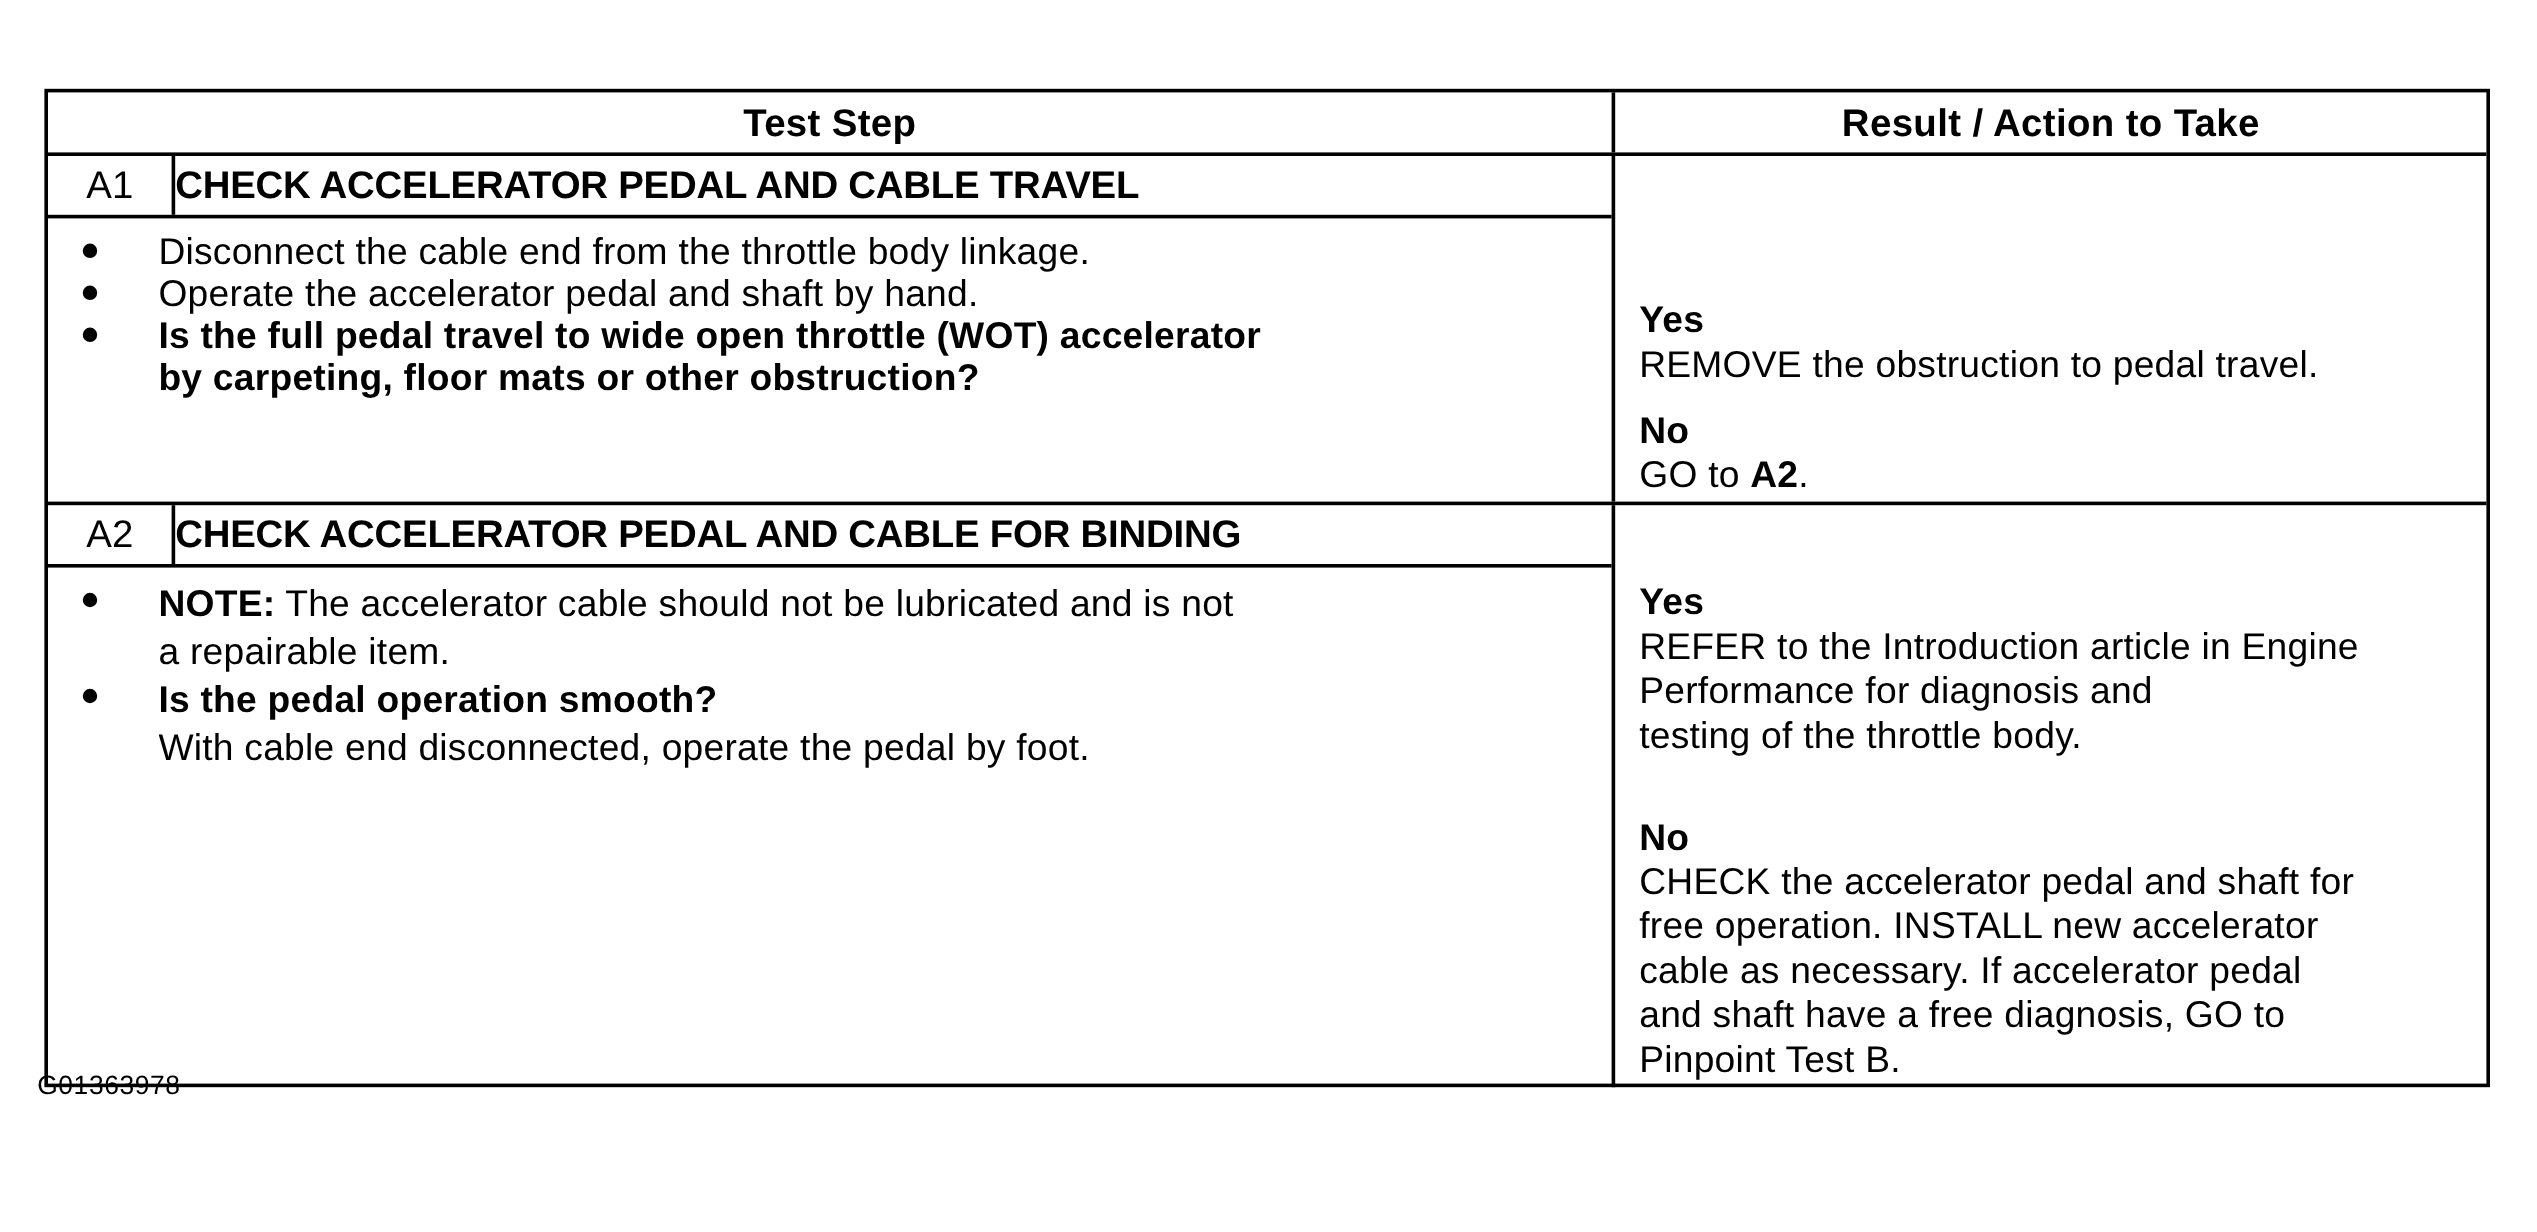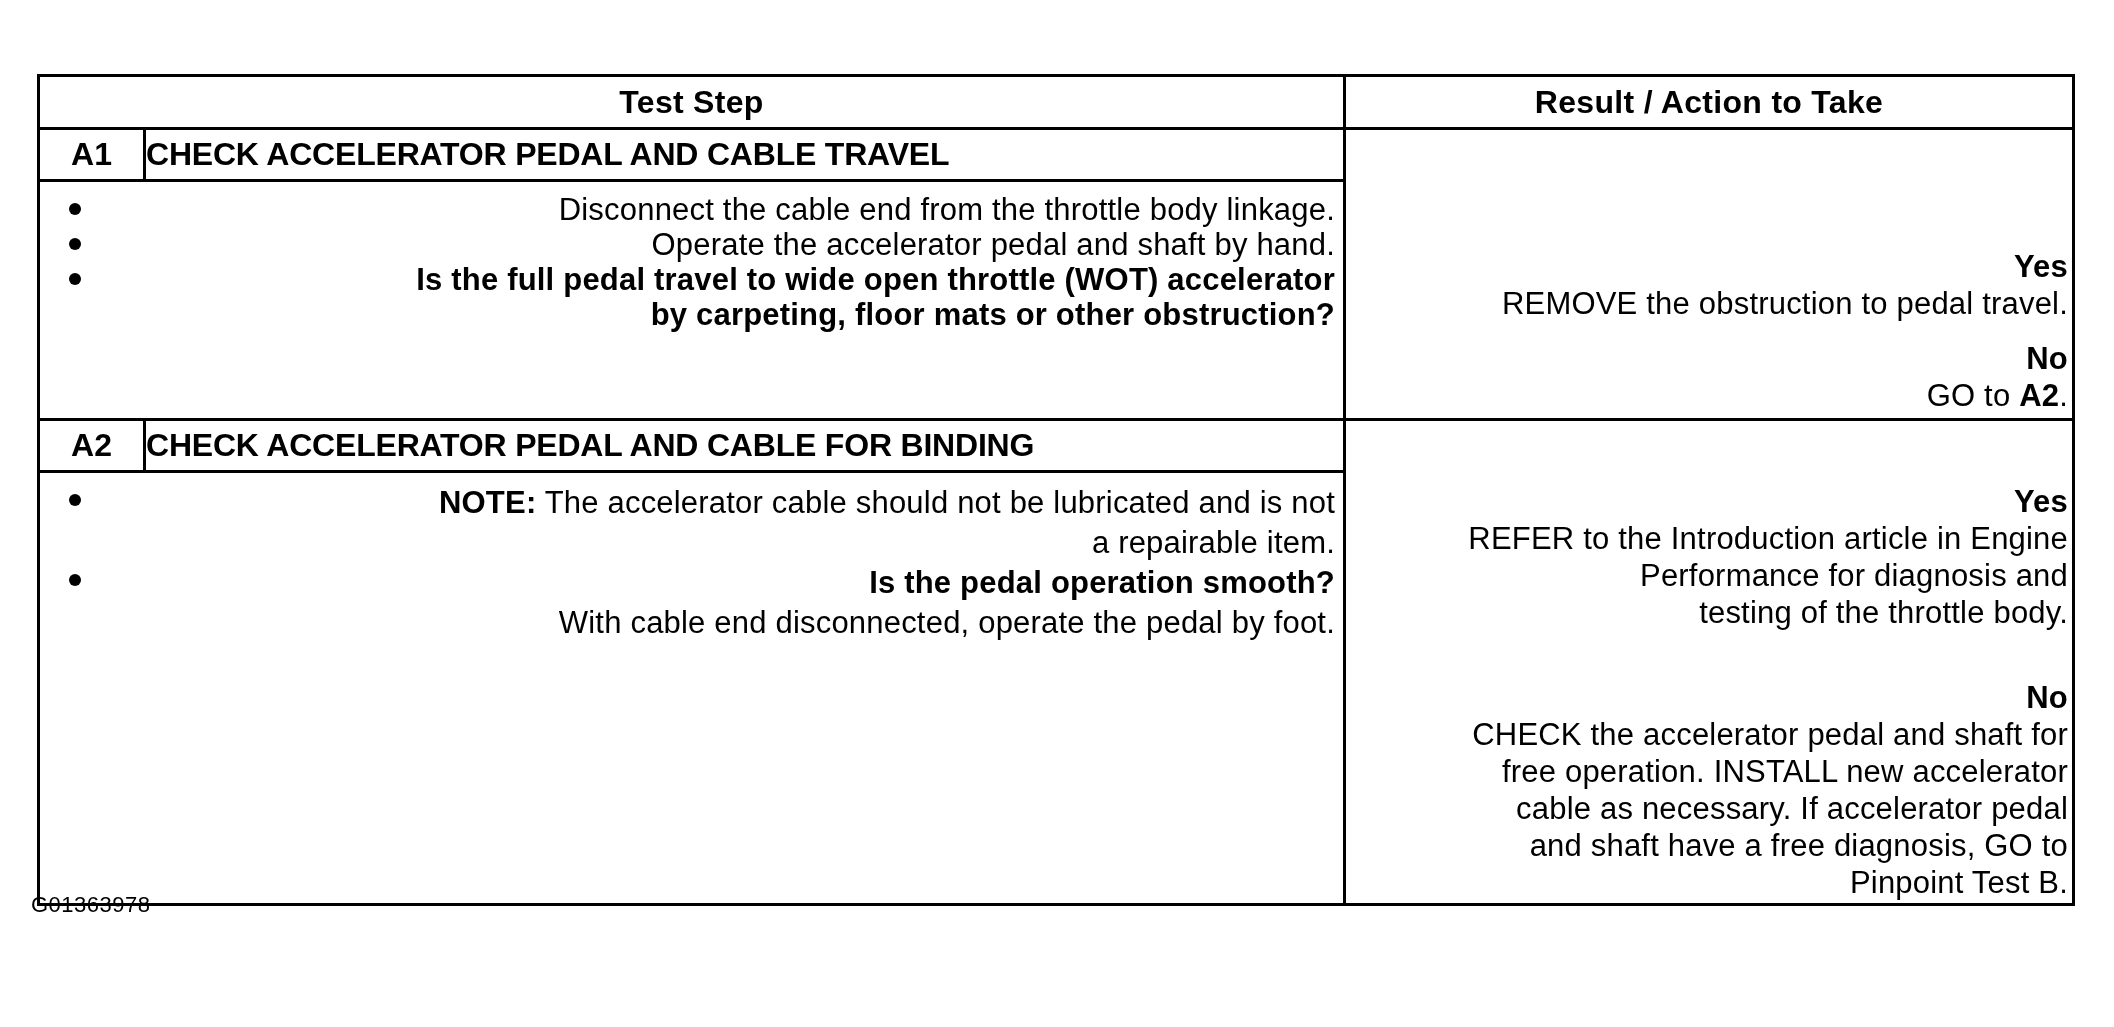"Test Step" * { text-align: right -> none }
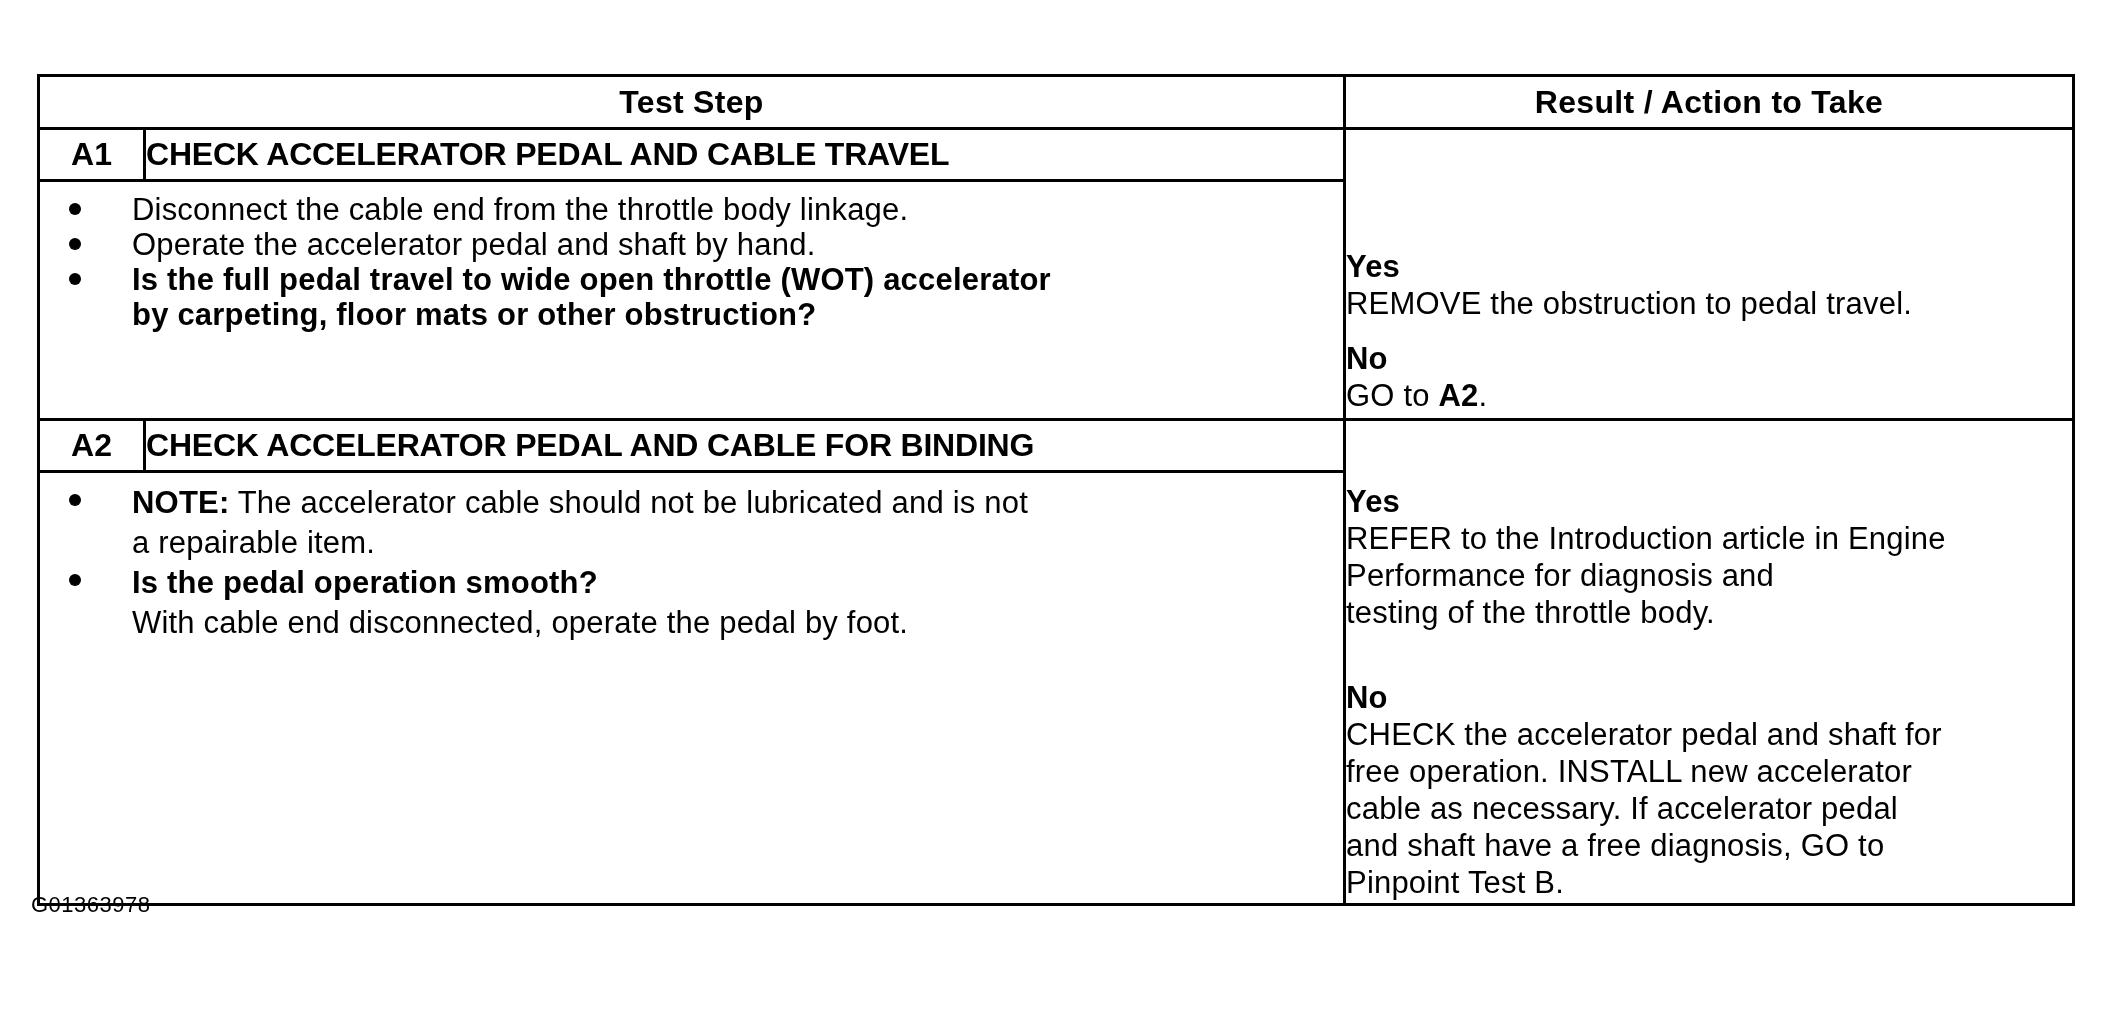"A1" .step-id { font-weight: bold -> normal }
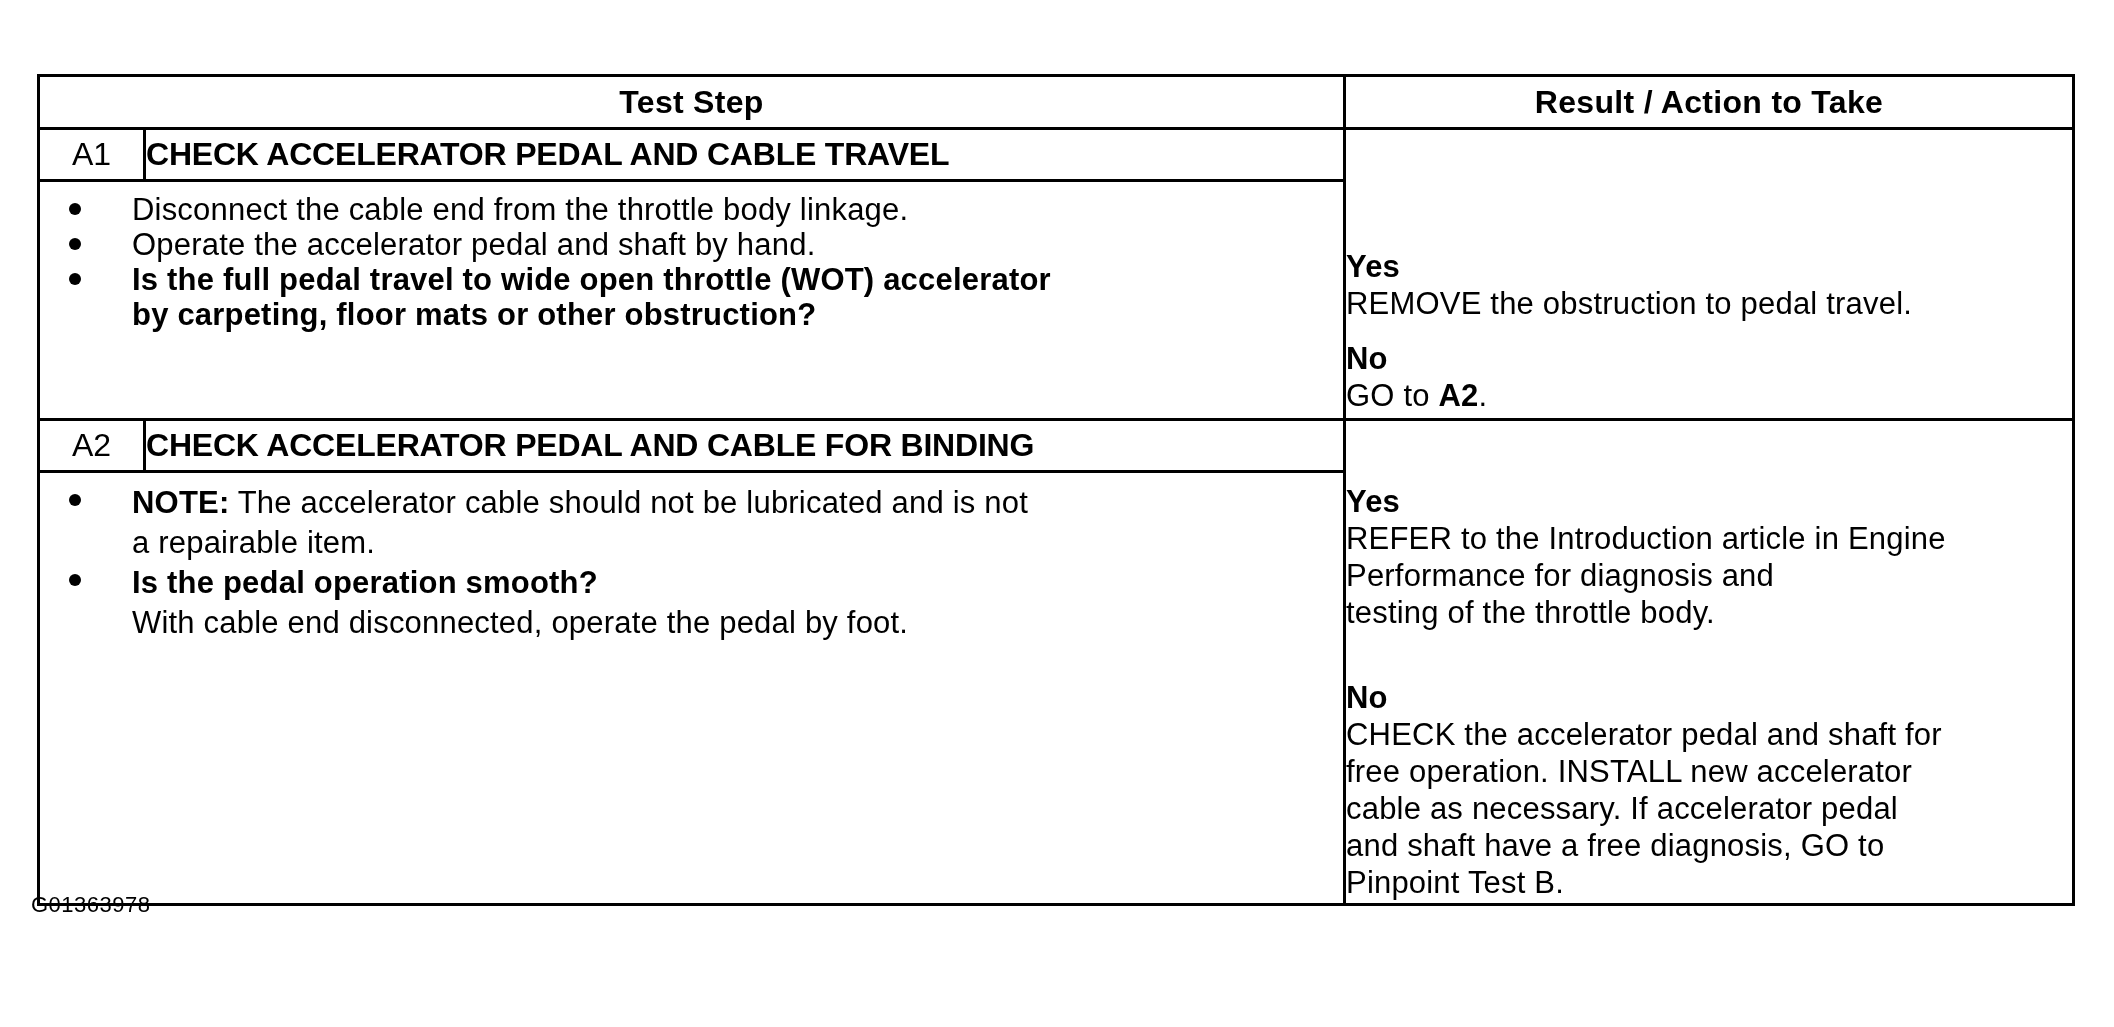"Yes" .result-cell { padding-left: 0 -> 20px }
